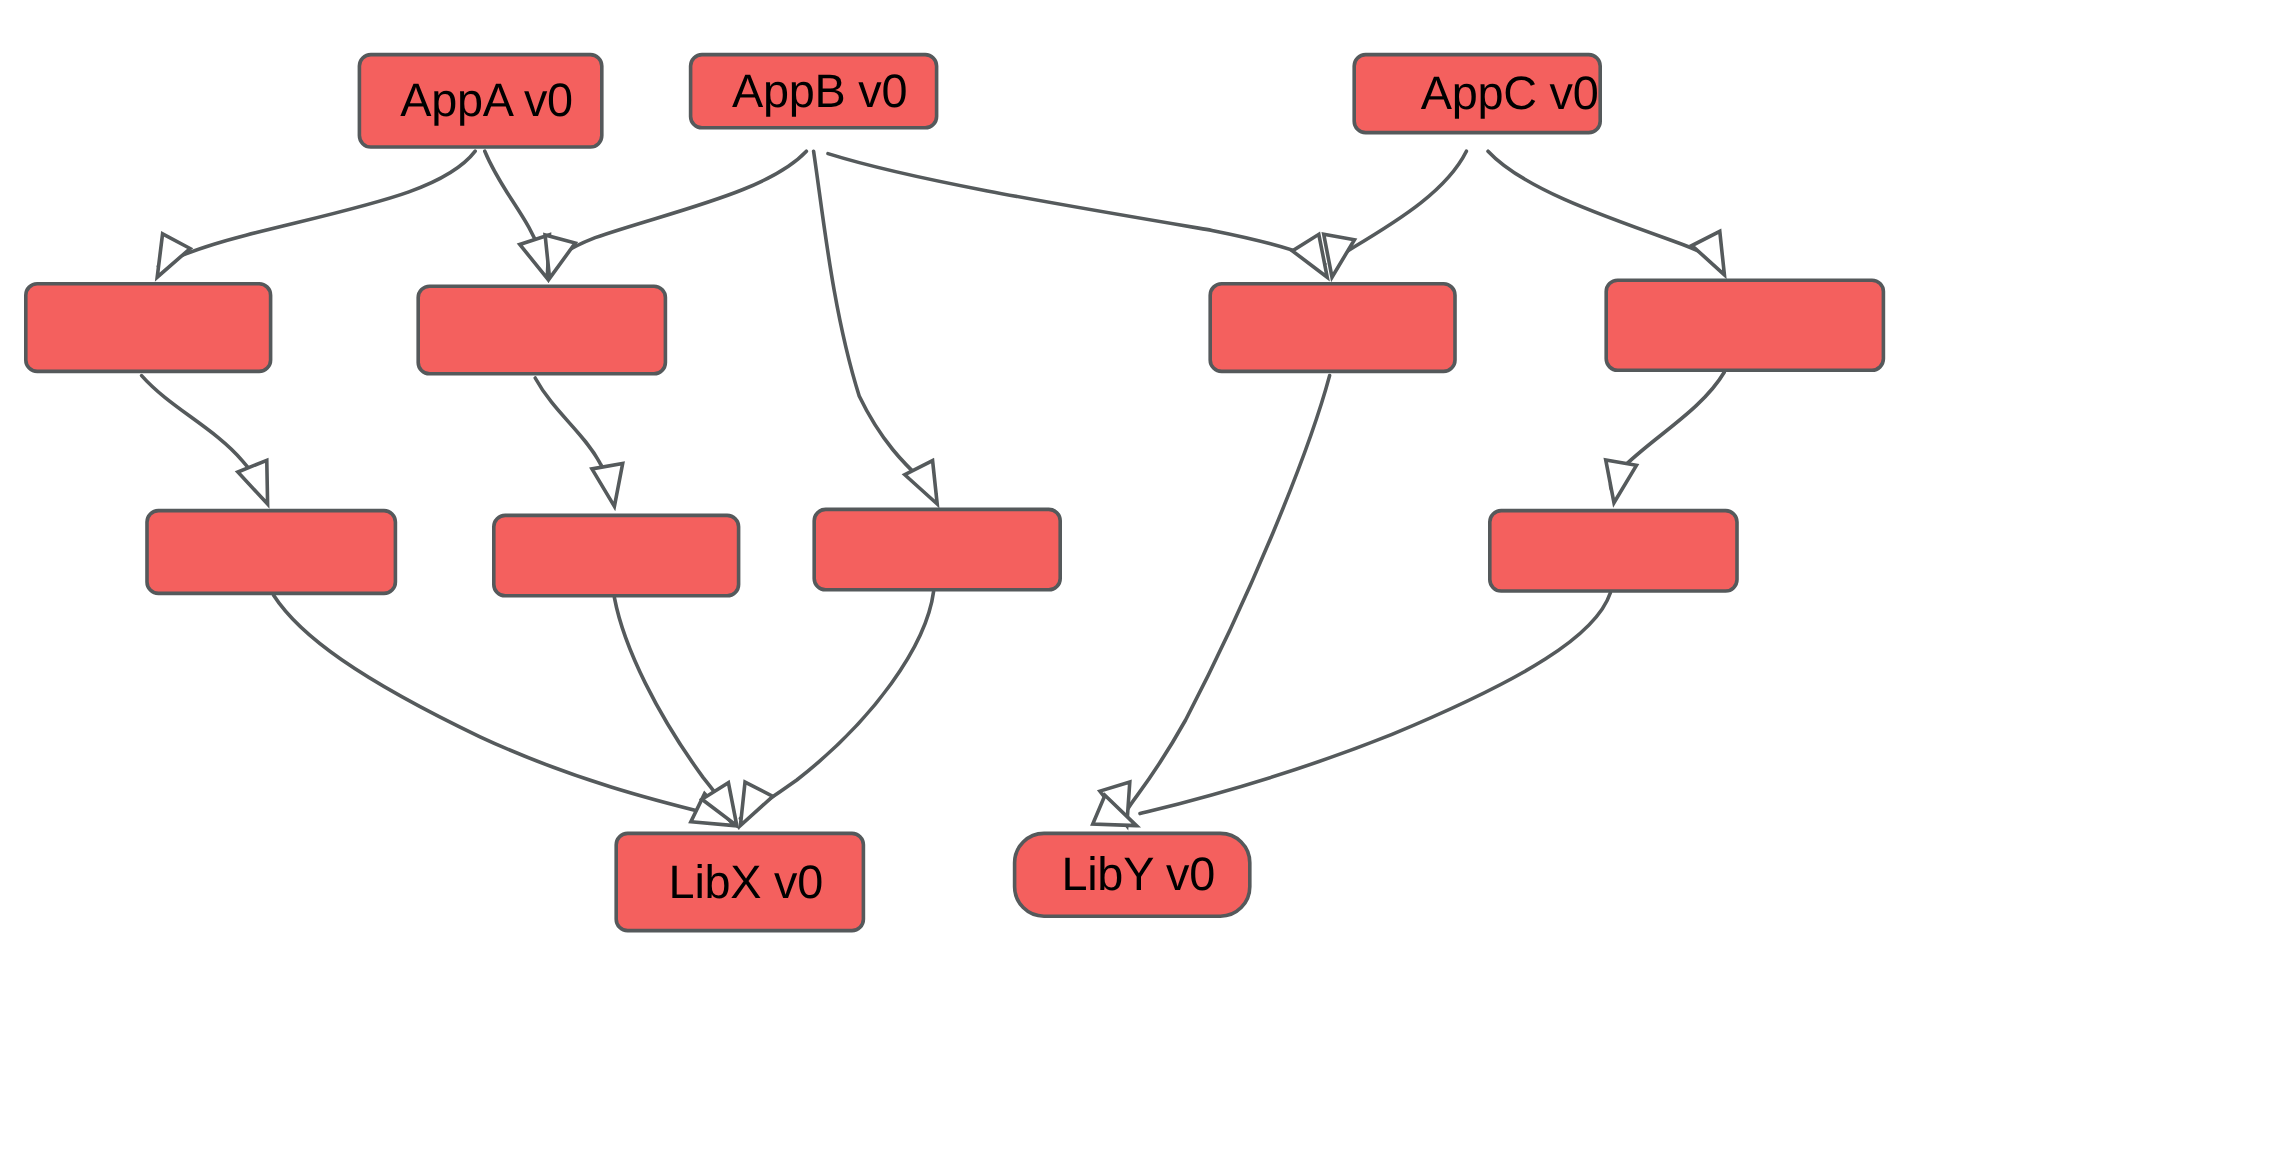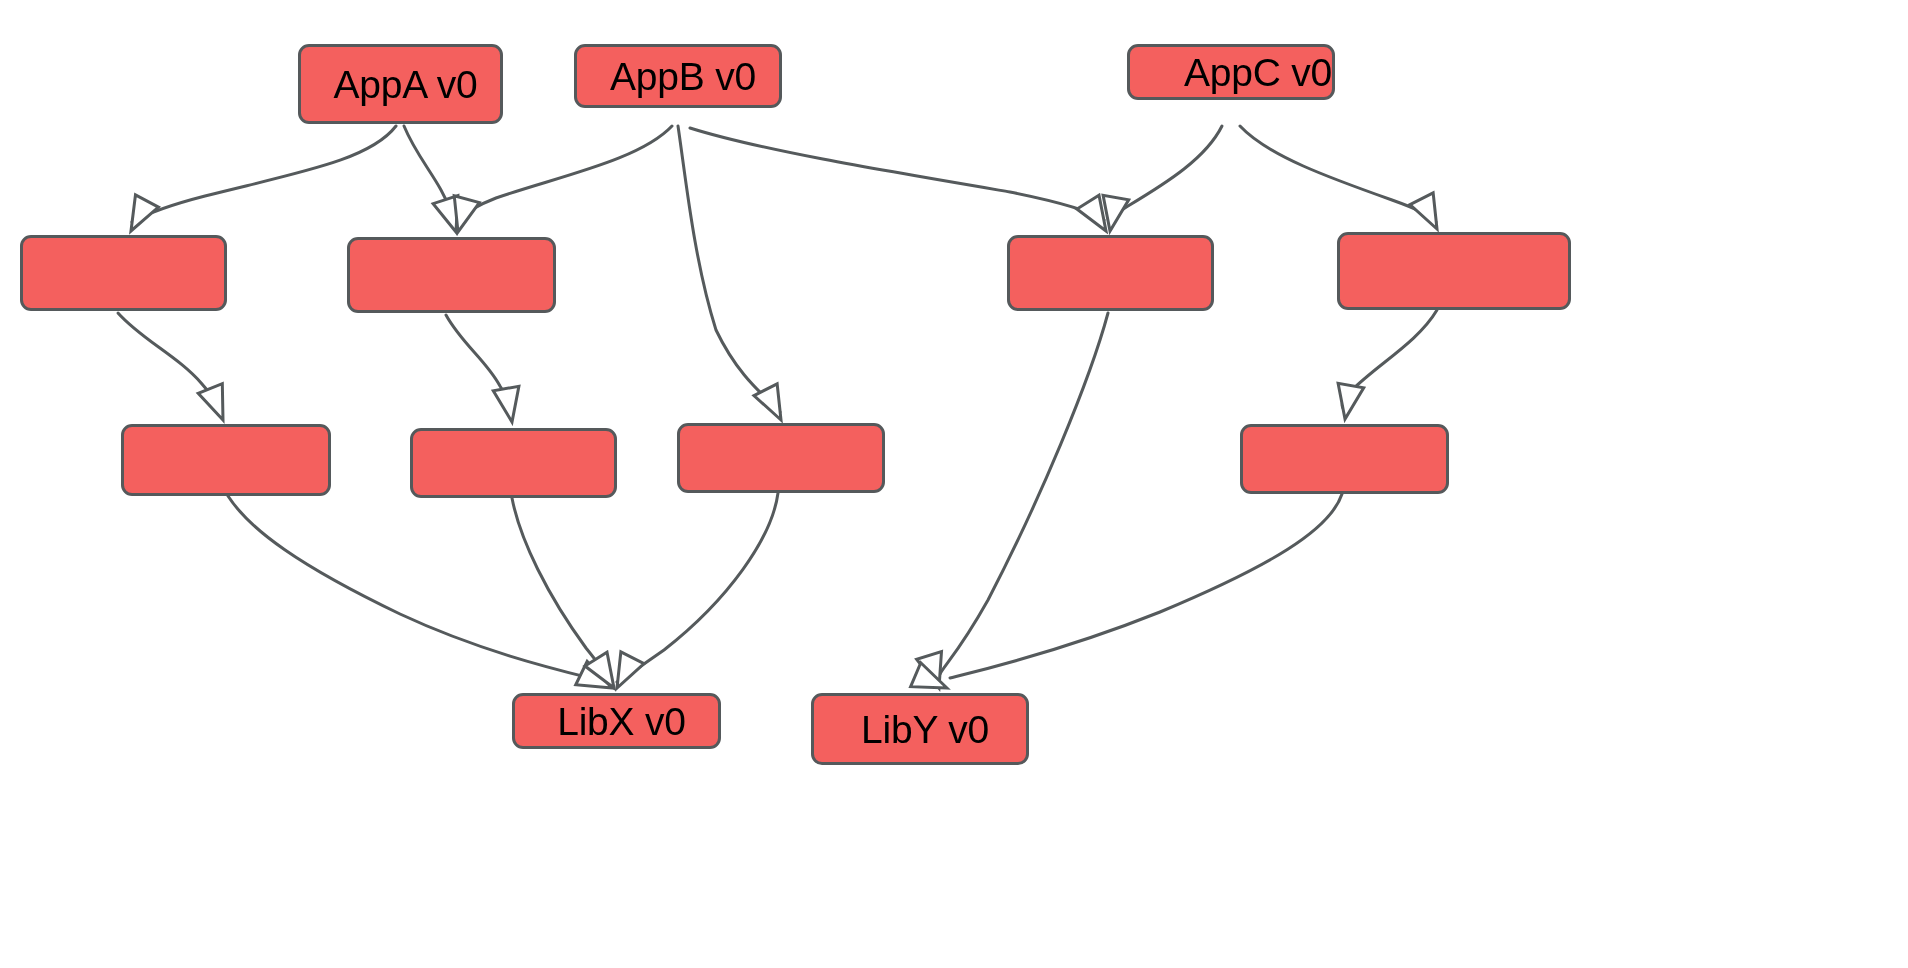"AppC v0" div.node { height: 56px -> 68px }
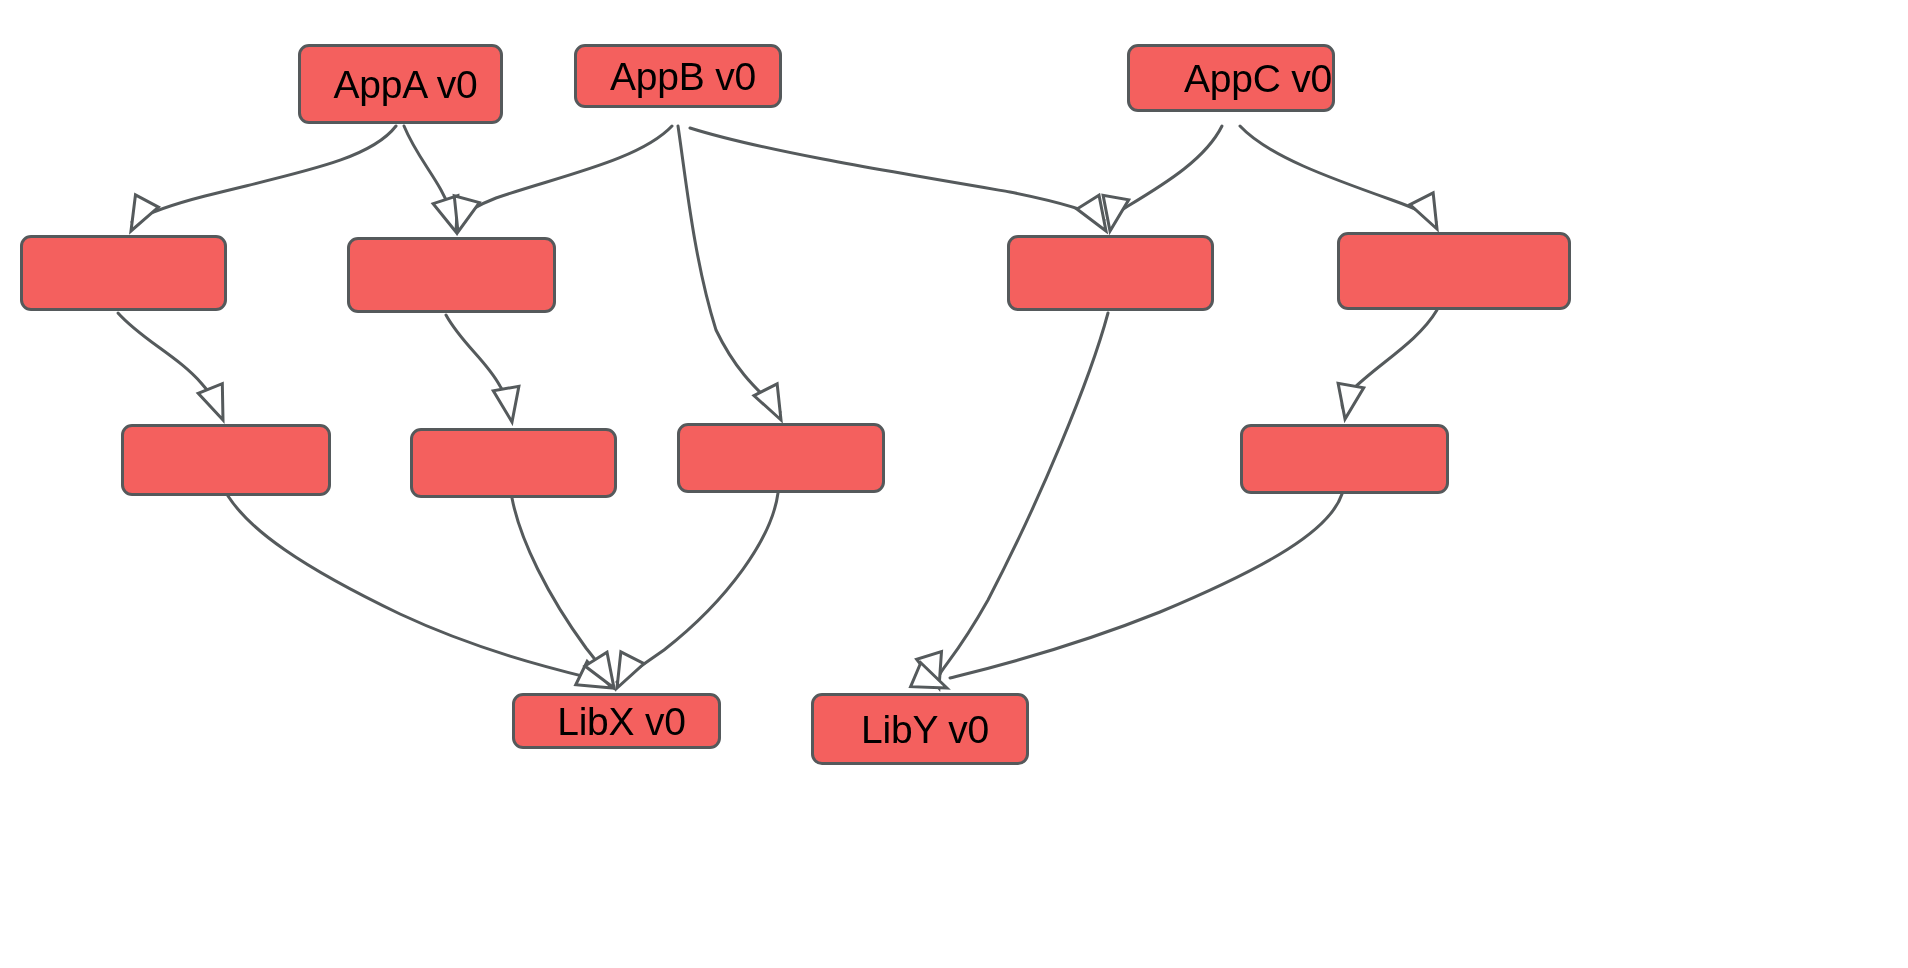"LibX v0" div.node { height: 56px -> 84px }
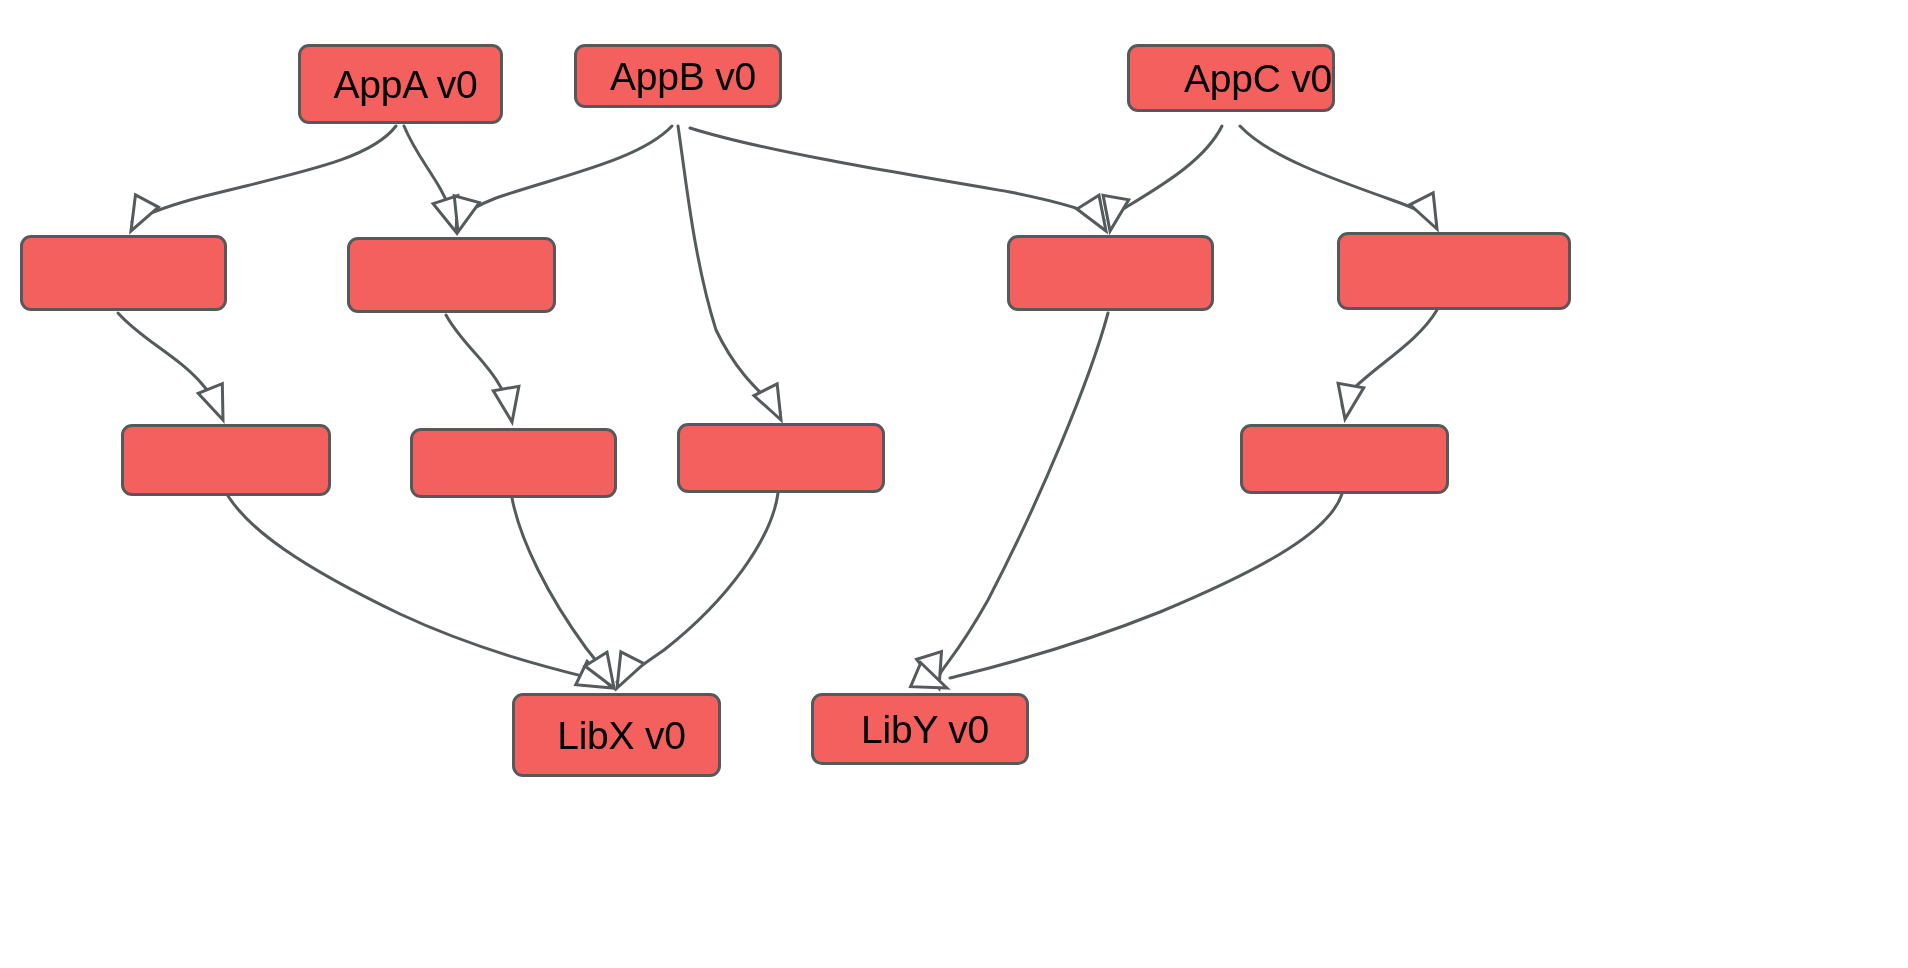"LibY v0" div.node { border-radius: none -> 26px; left: 811px -> 844px; width: 218px -> 199px }
